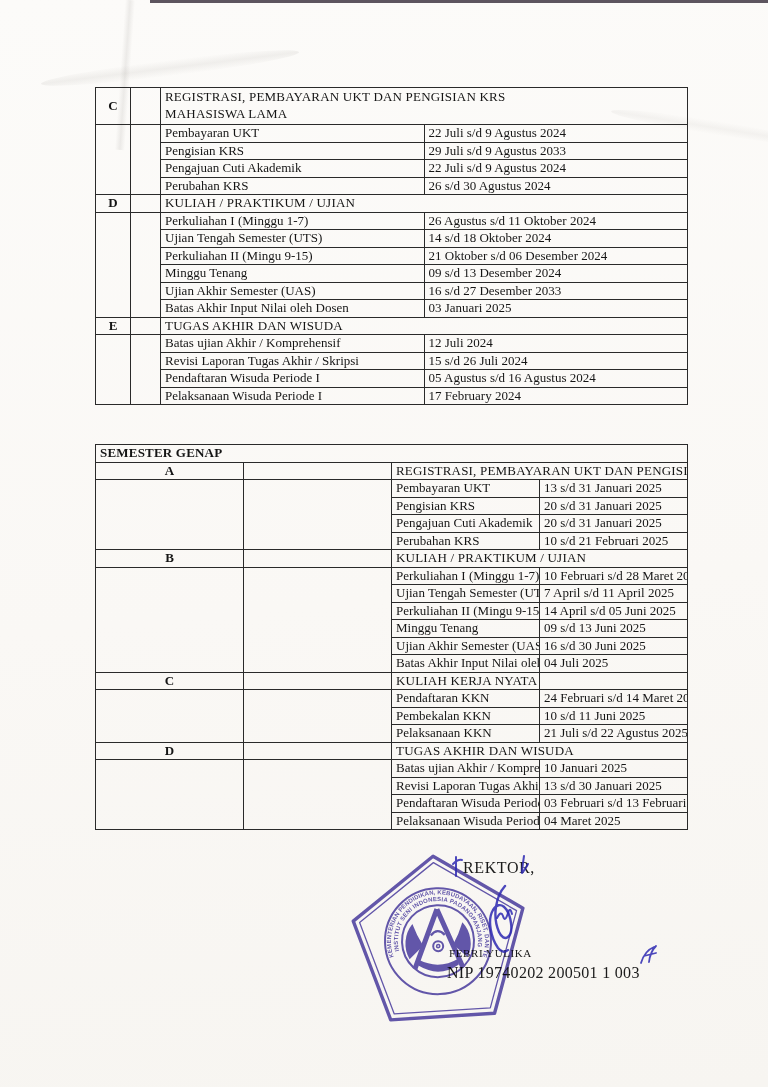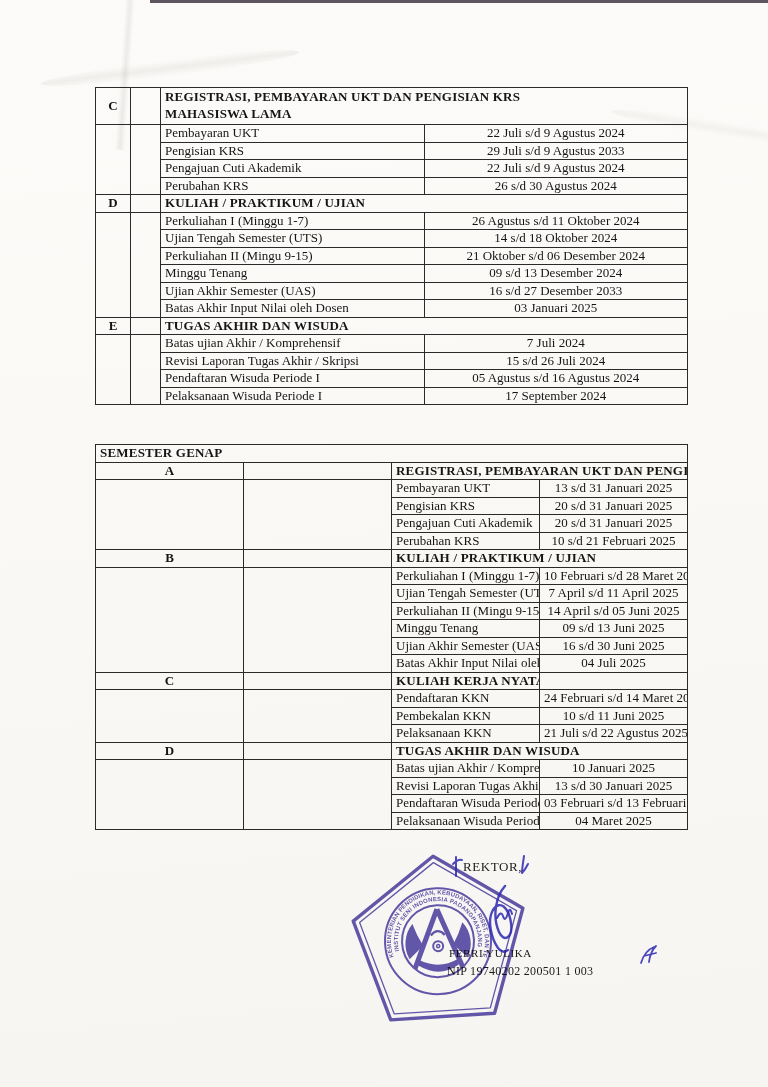"REGISTRASI, PEMBAYARAN UKT DAN PENGISIAN" td.c-title { font-weight: 700 -> 400 }
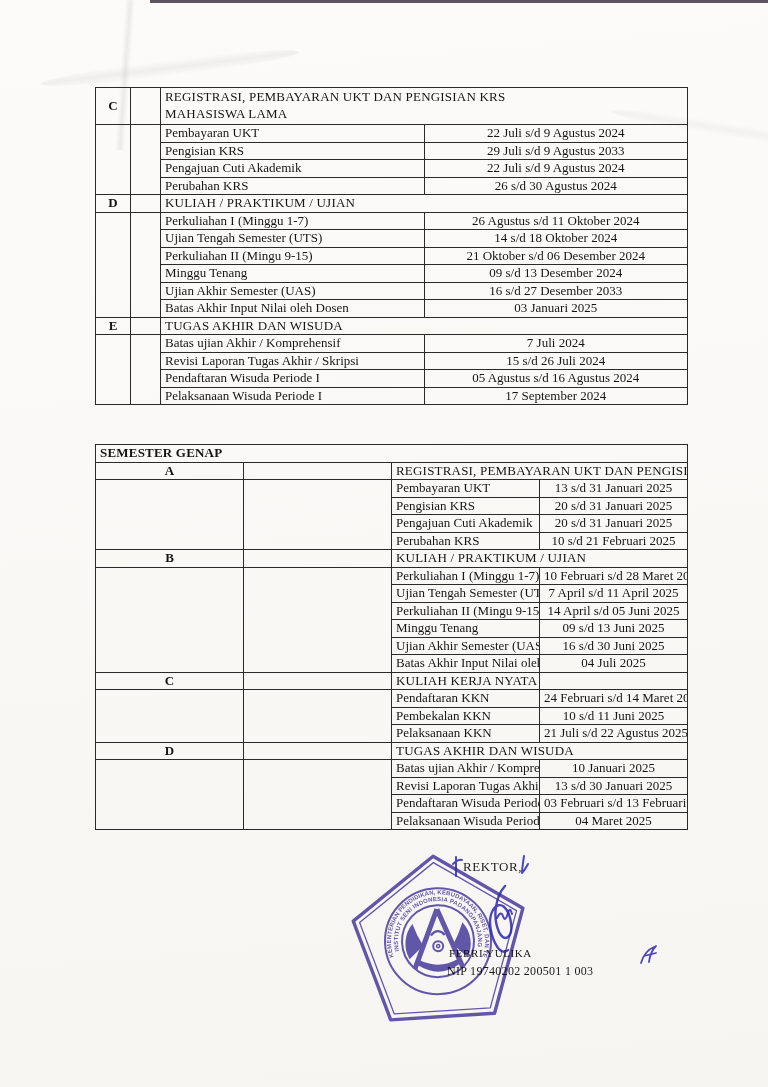"22 Juli s/d 9 Agustus" td.c-date { text-align: center -> none }
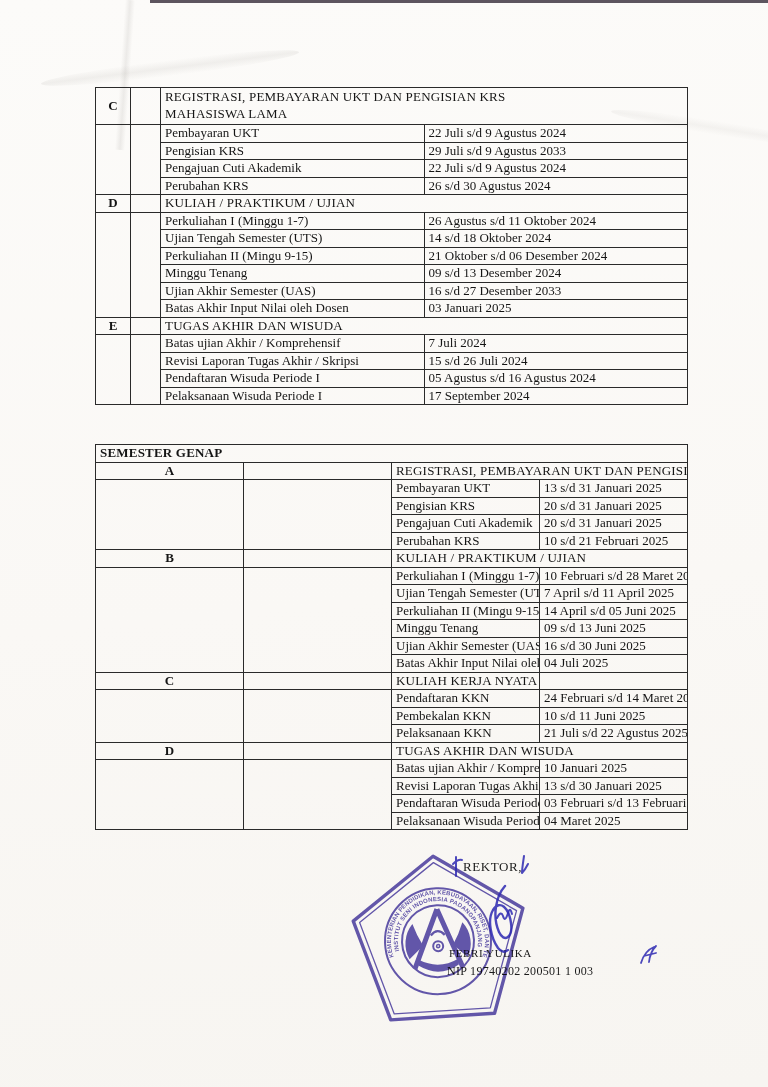"7 Juli 2024" td.c-date { text: 7 -> 12 }
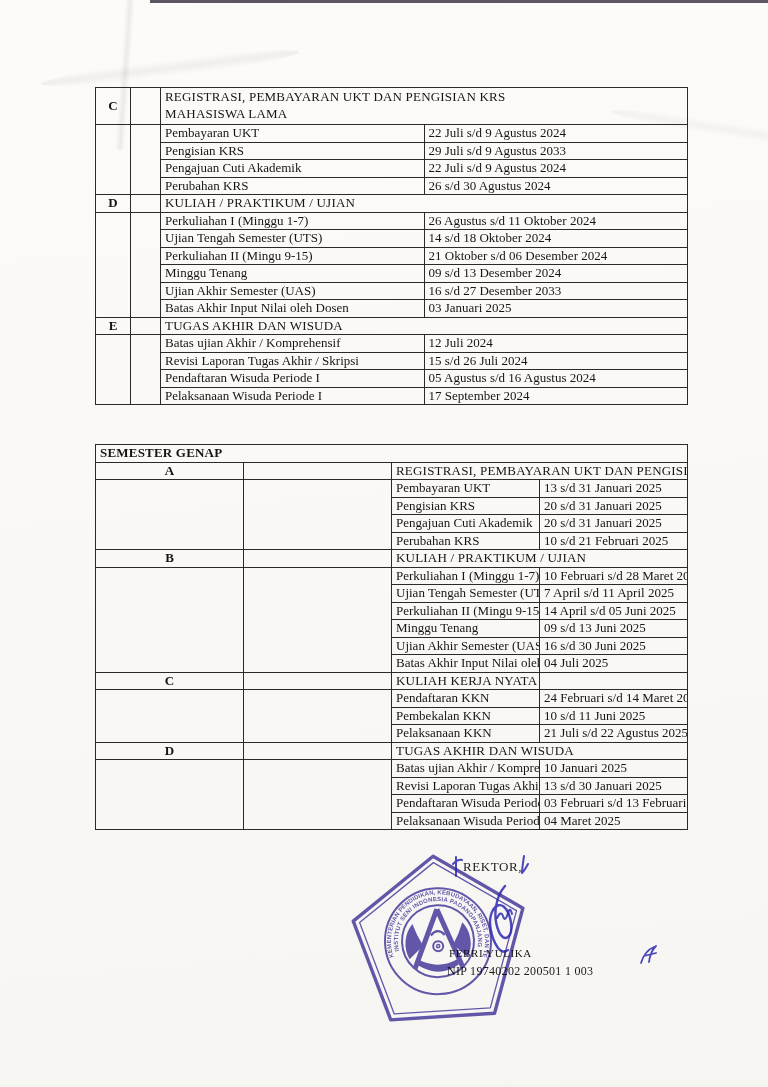"17 September 2024" td.c-date { text: September -> February }
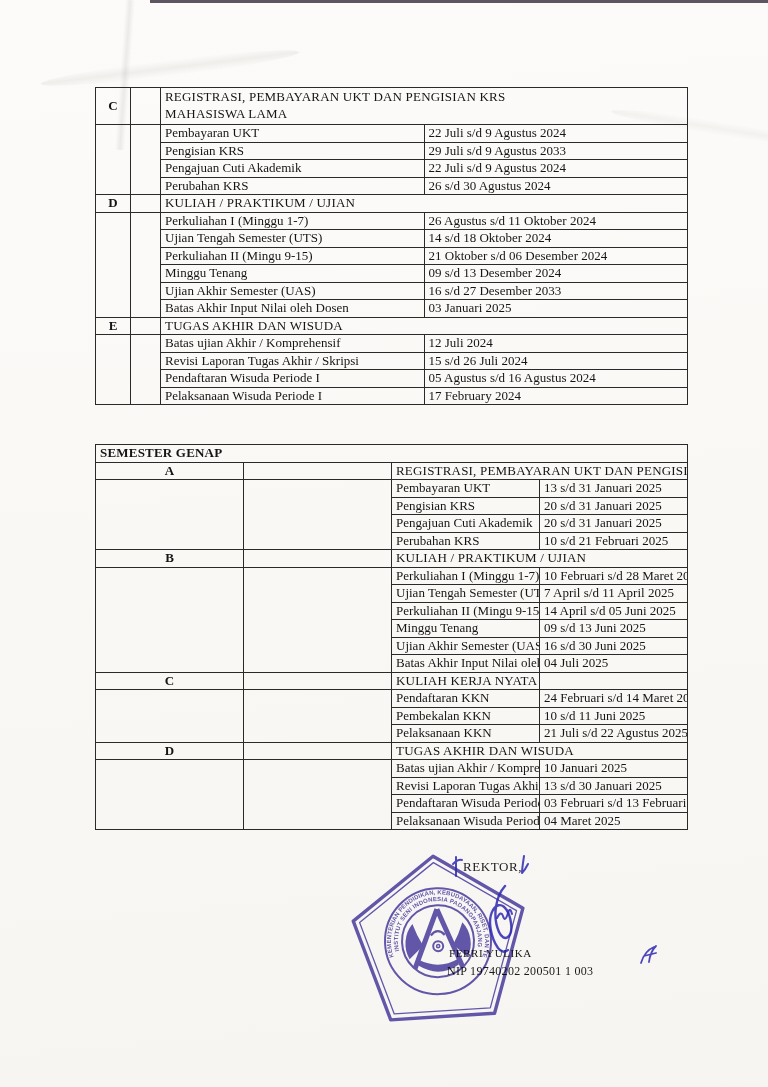"REKTOR," .sig-title { font-size: 13px -> 16px }
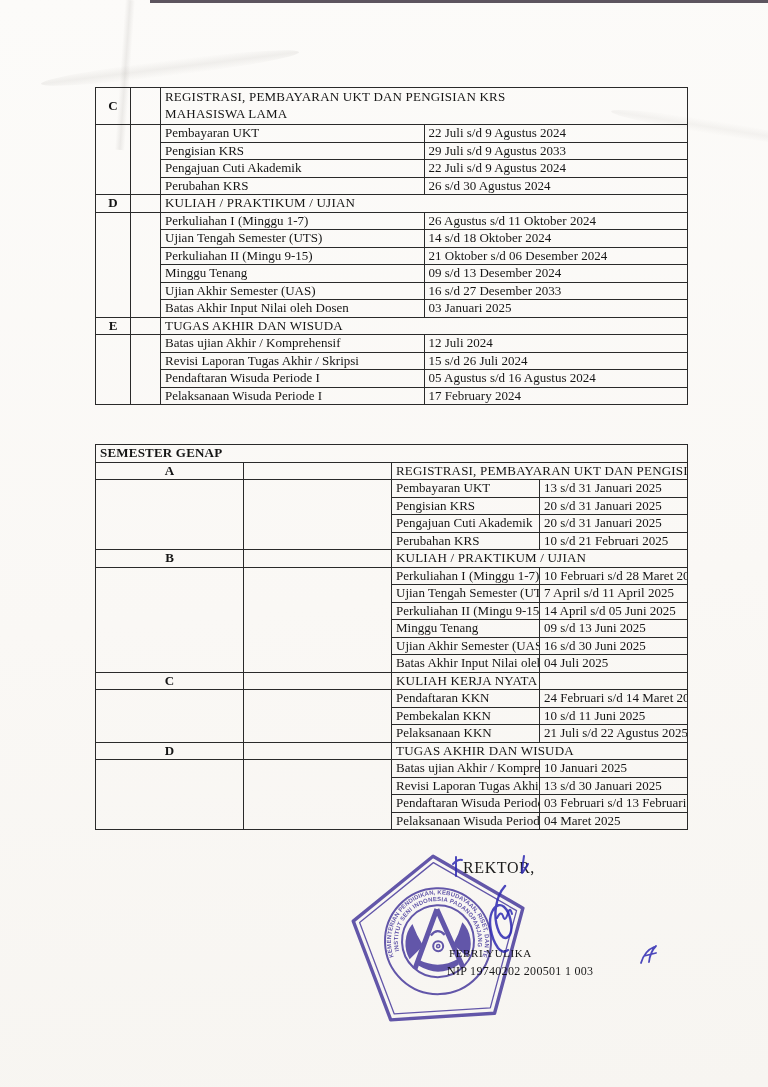"NIP 19740202 200501 1 003" .sig-nip { font-size: 12px -> 16px }
